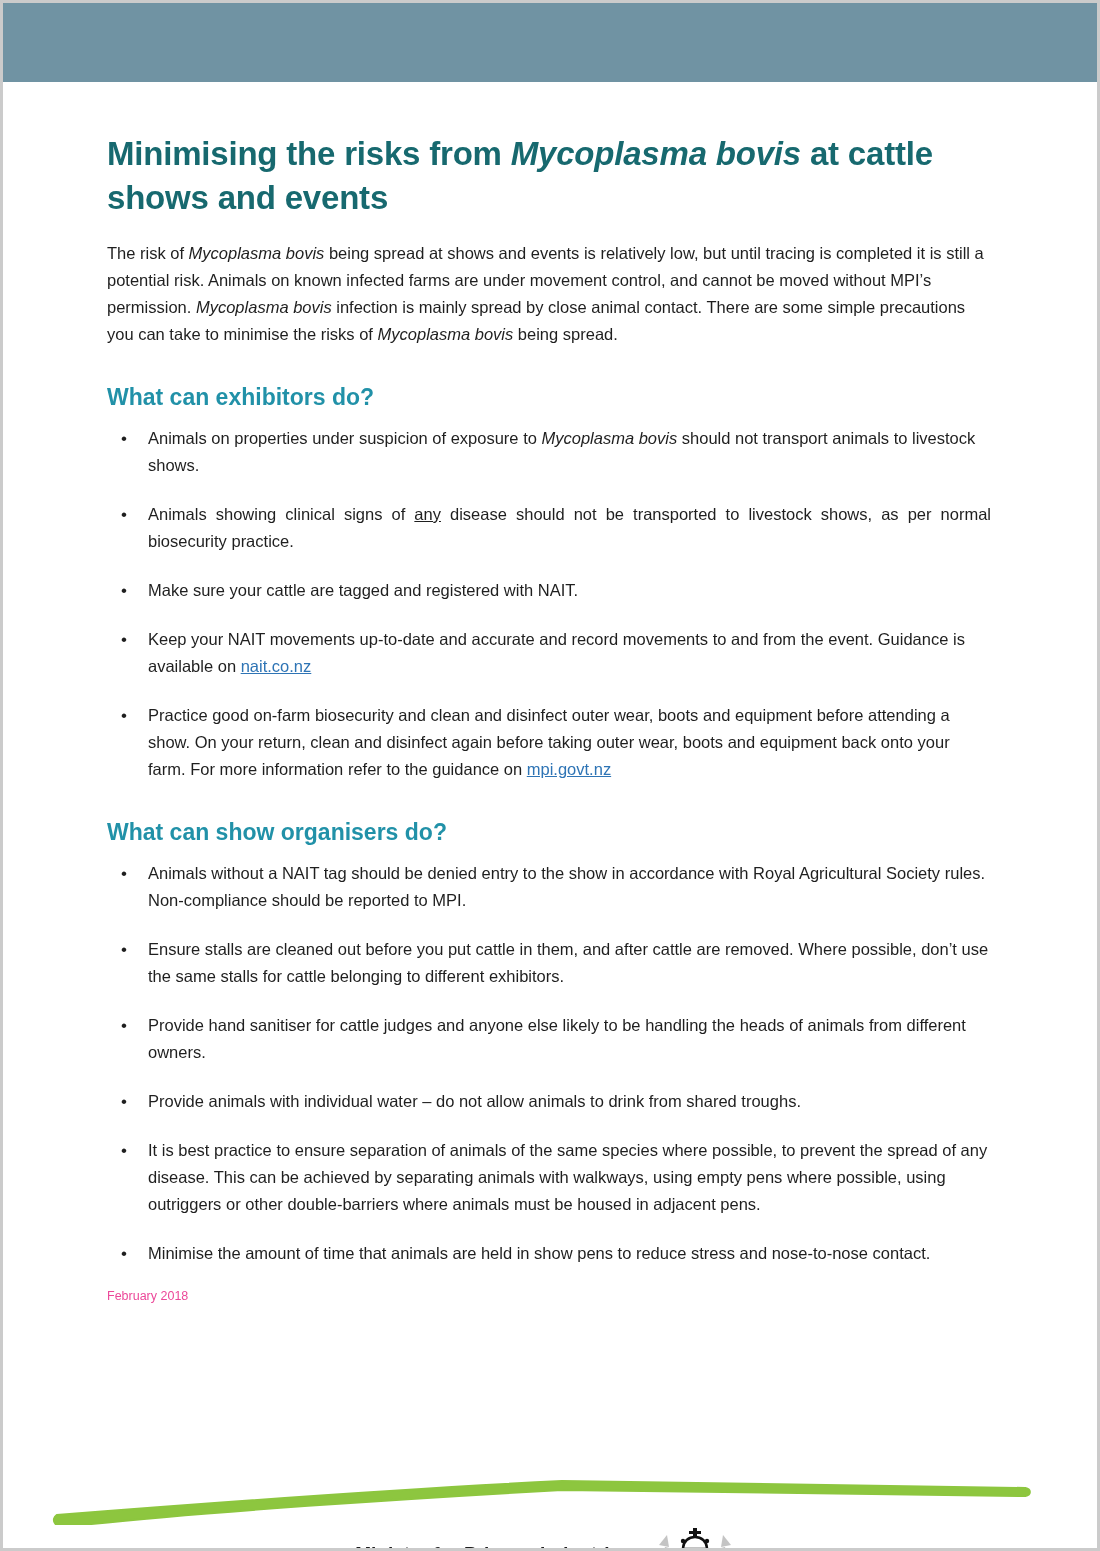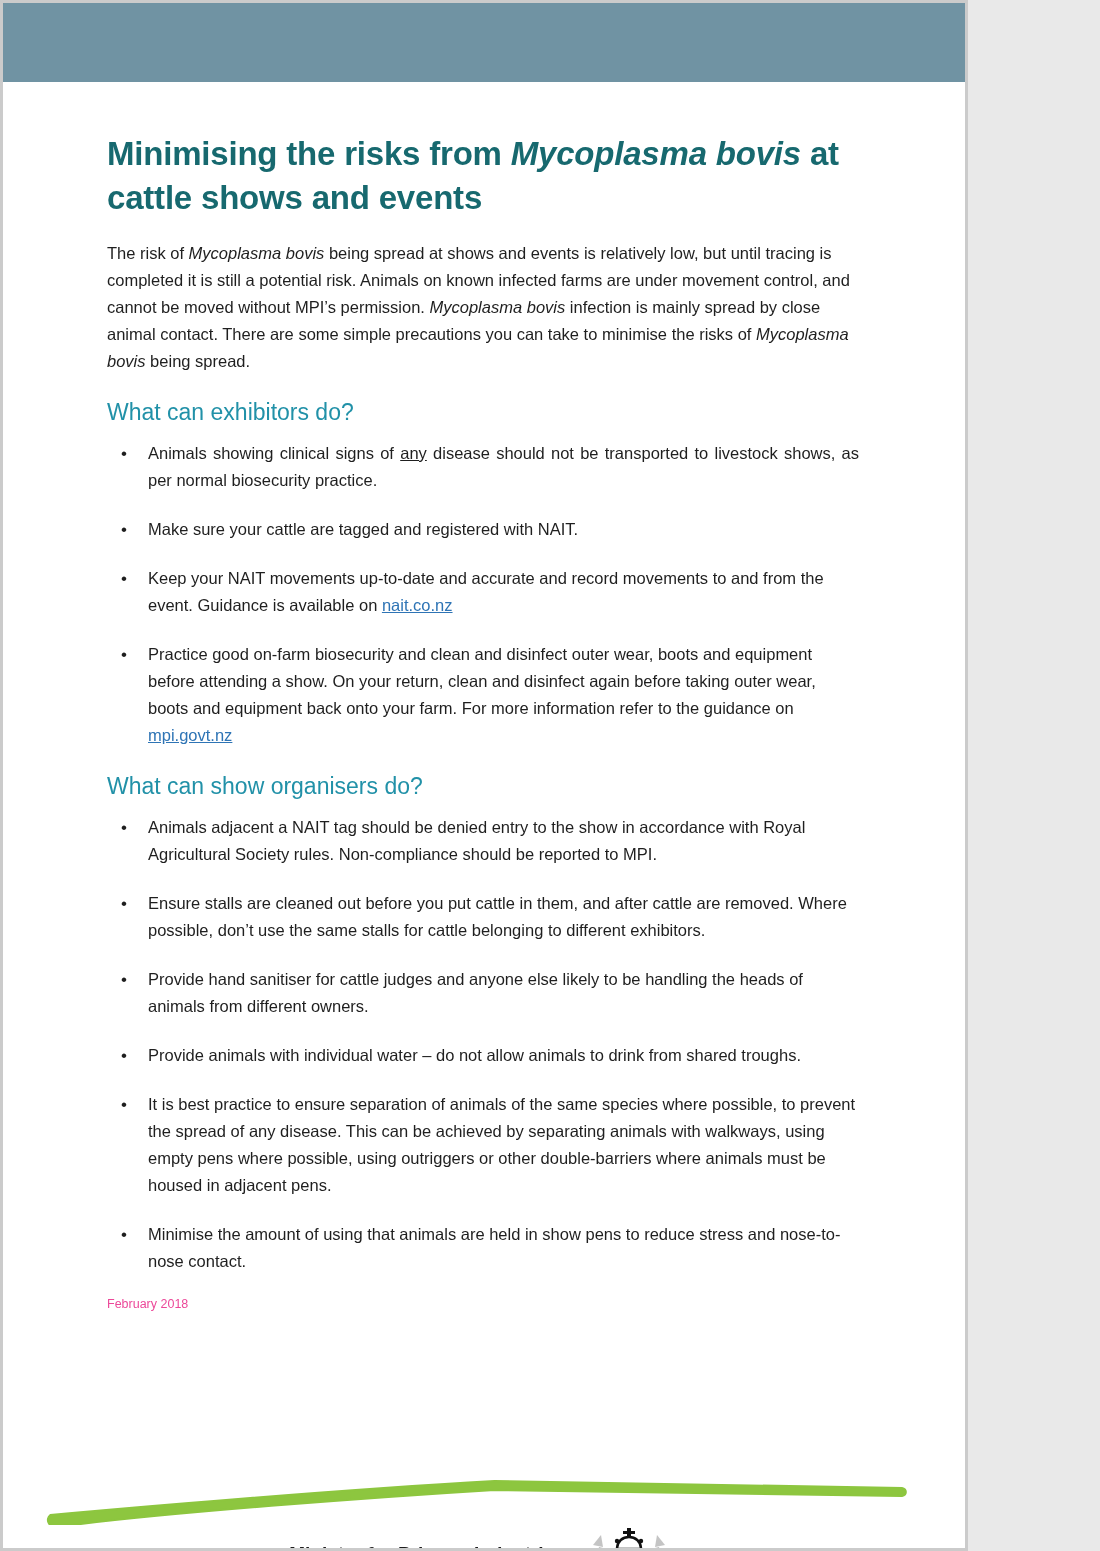"Minimising the risks from Mycoplasma" .page { width: 968px -> 1100px }
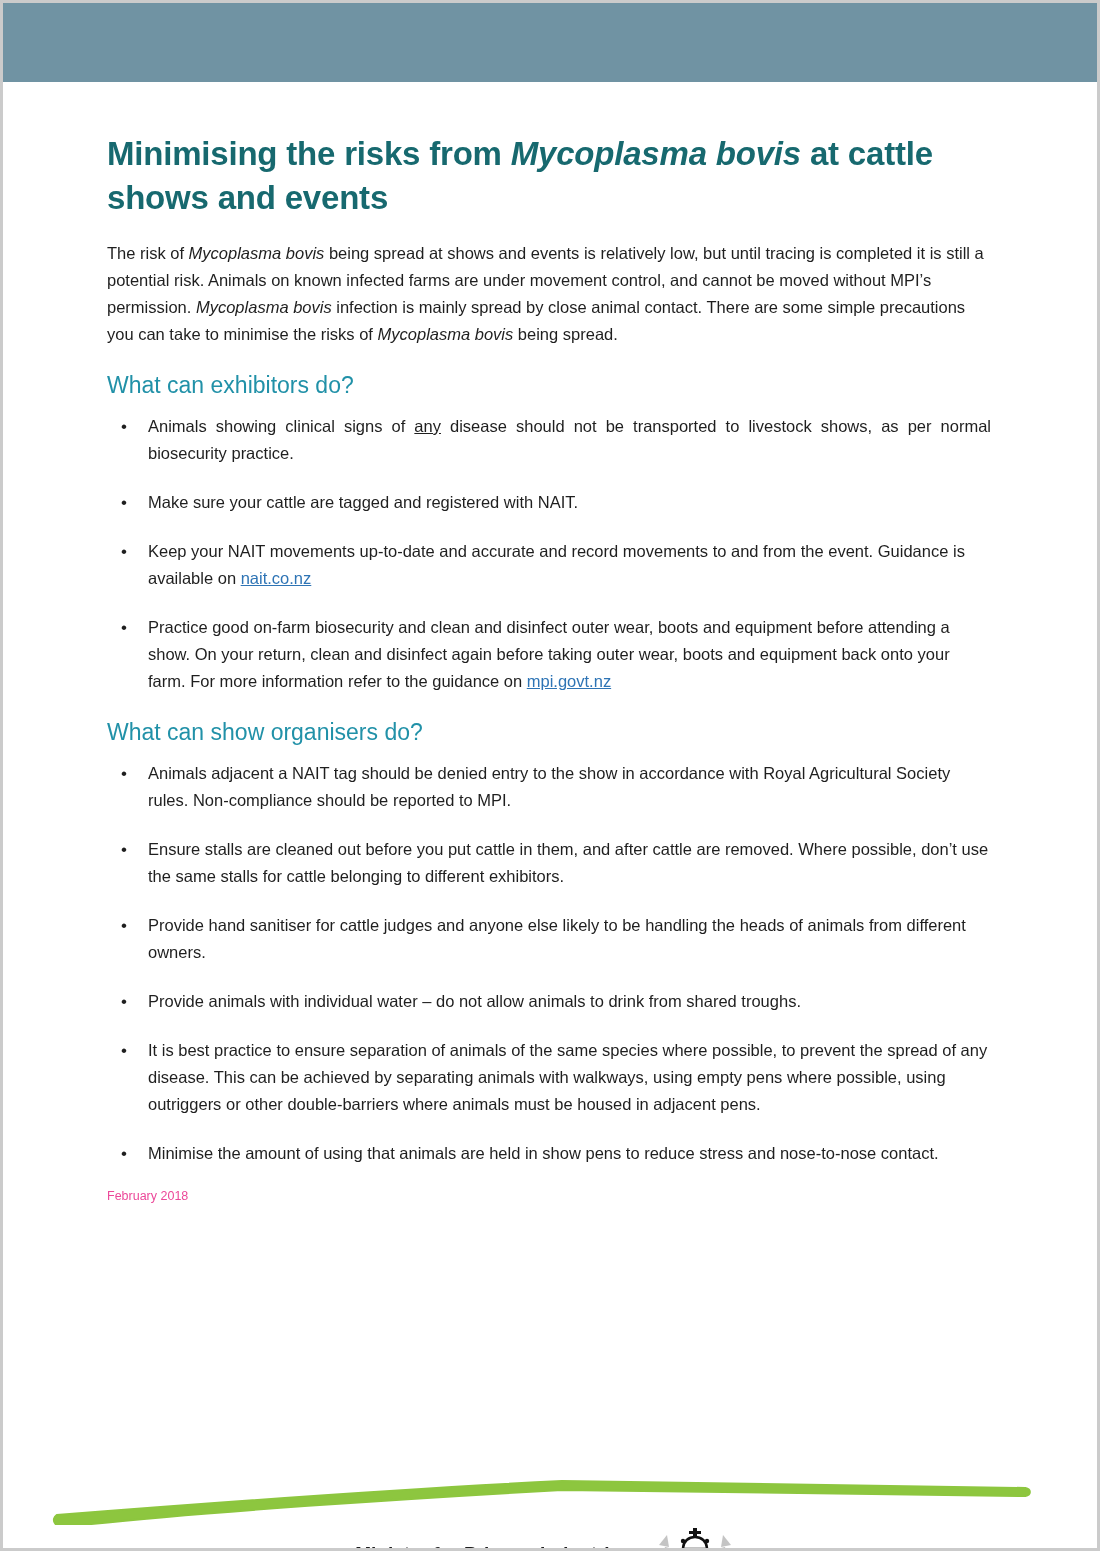"What can exhibitors do?" h2 { font-weight: normal -> bold; margin: 24px 0 14px 0 -> 36px 0 14px 0 }
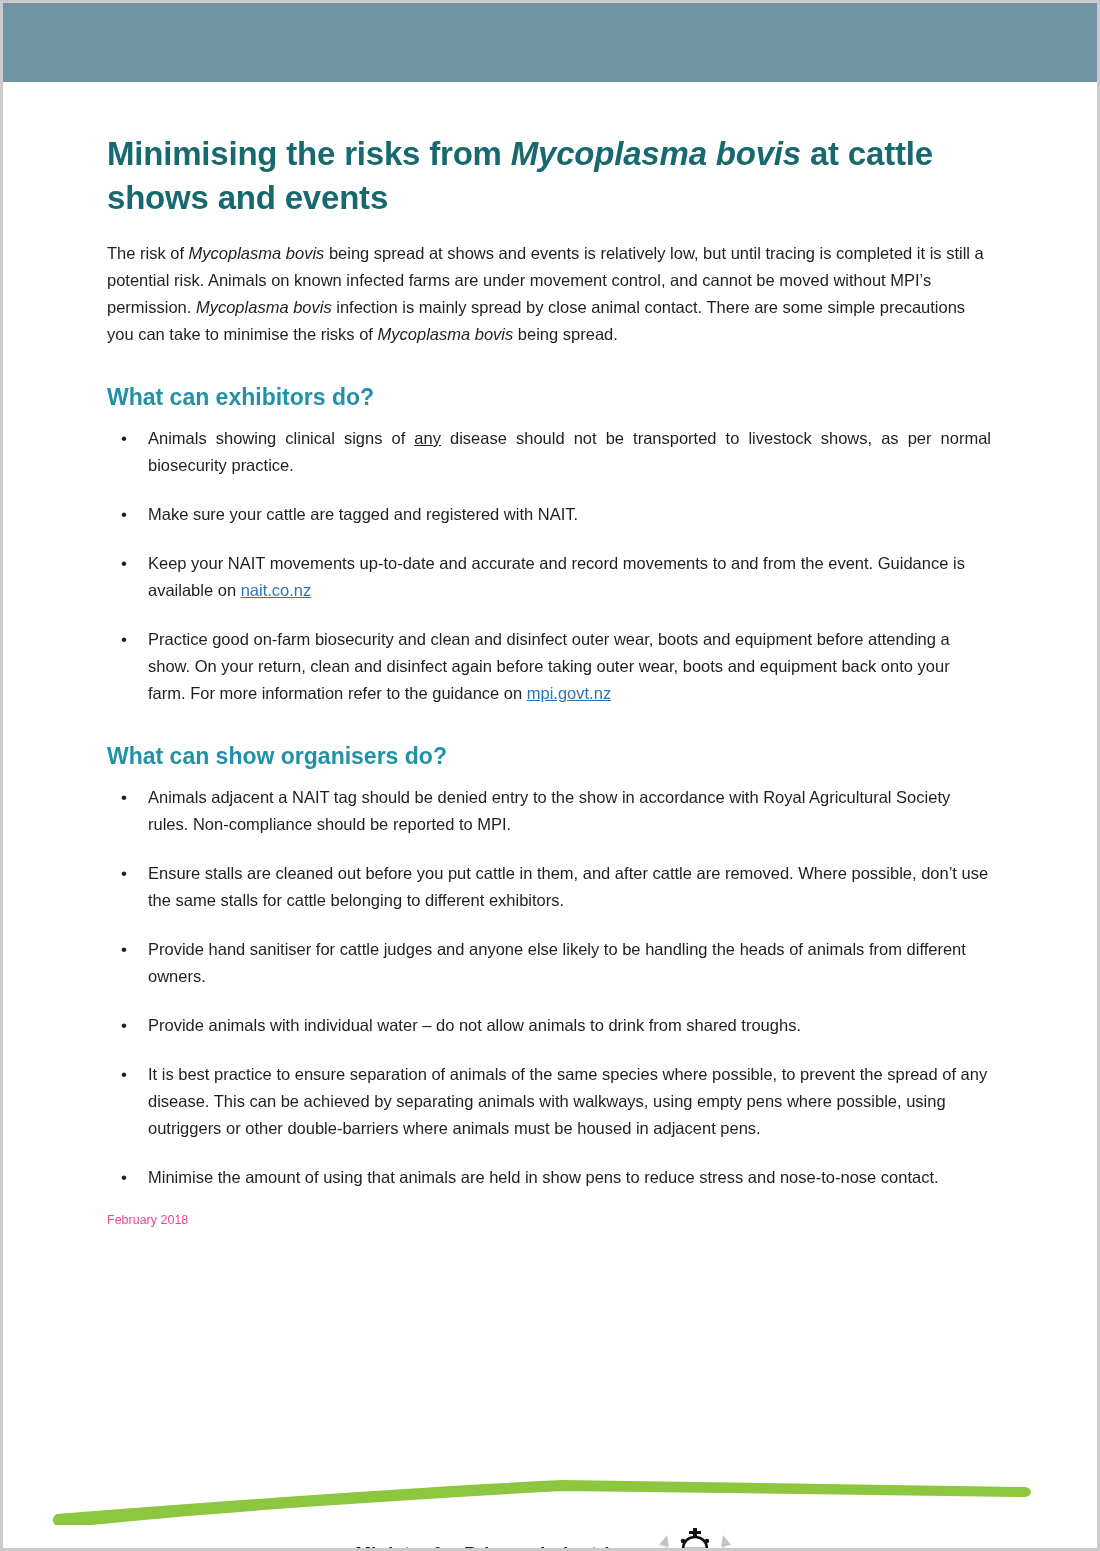"Animals on properties under suspicion" li { html: none -> <li><span>Animals on properties under suspicion of exposure to </span><span>Mycoplasma bovis</span><span> should not transport animals to livestock shows.</span></li> }
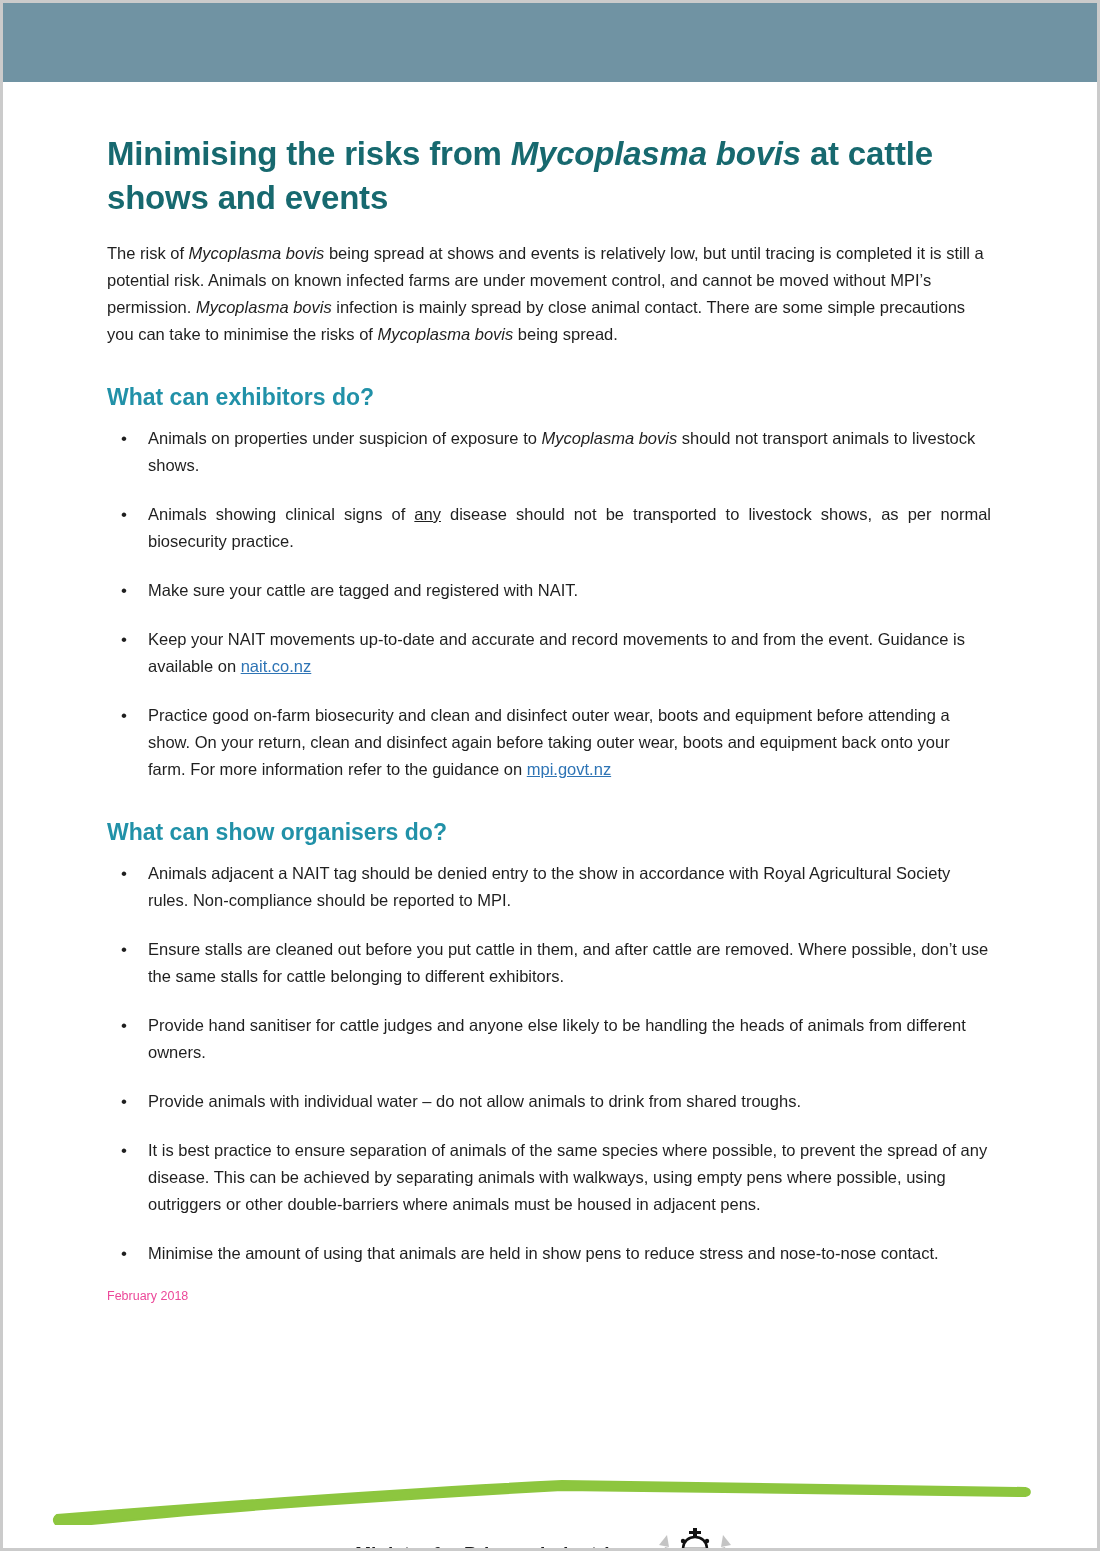"Animals adjacent a NAIT tag" span { text: adjacent -> without }
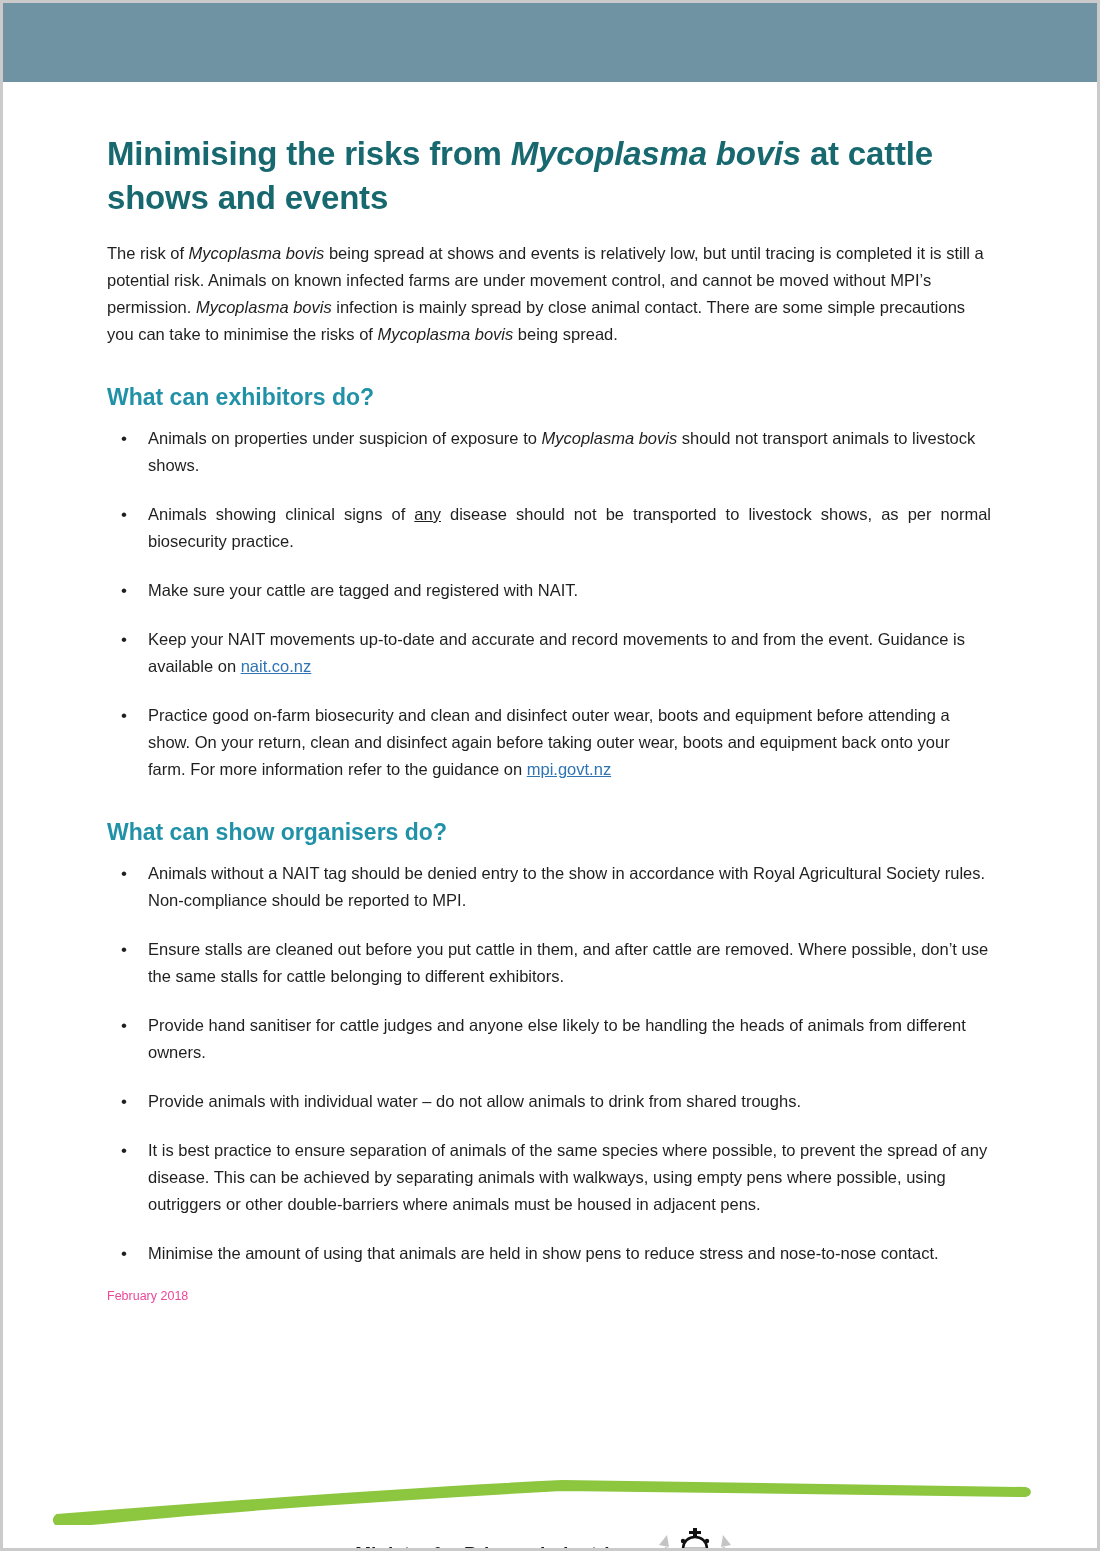"Minimise the amount of using" span { text: using -> time }
